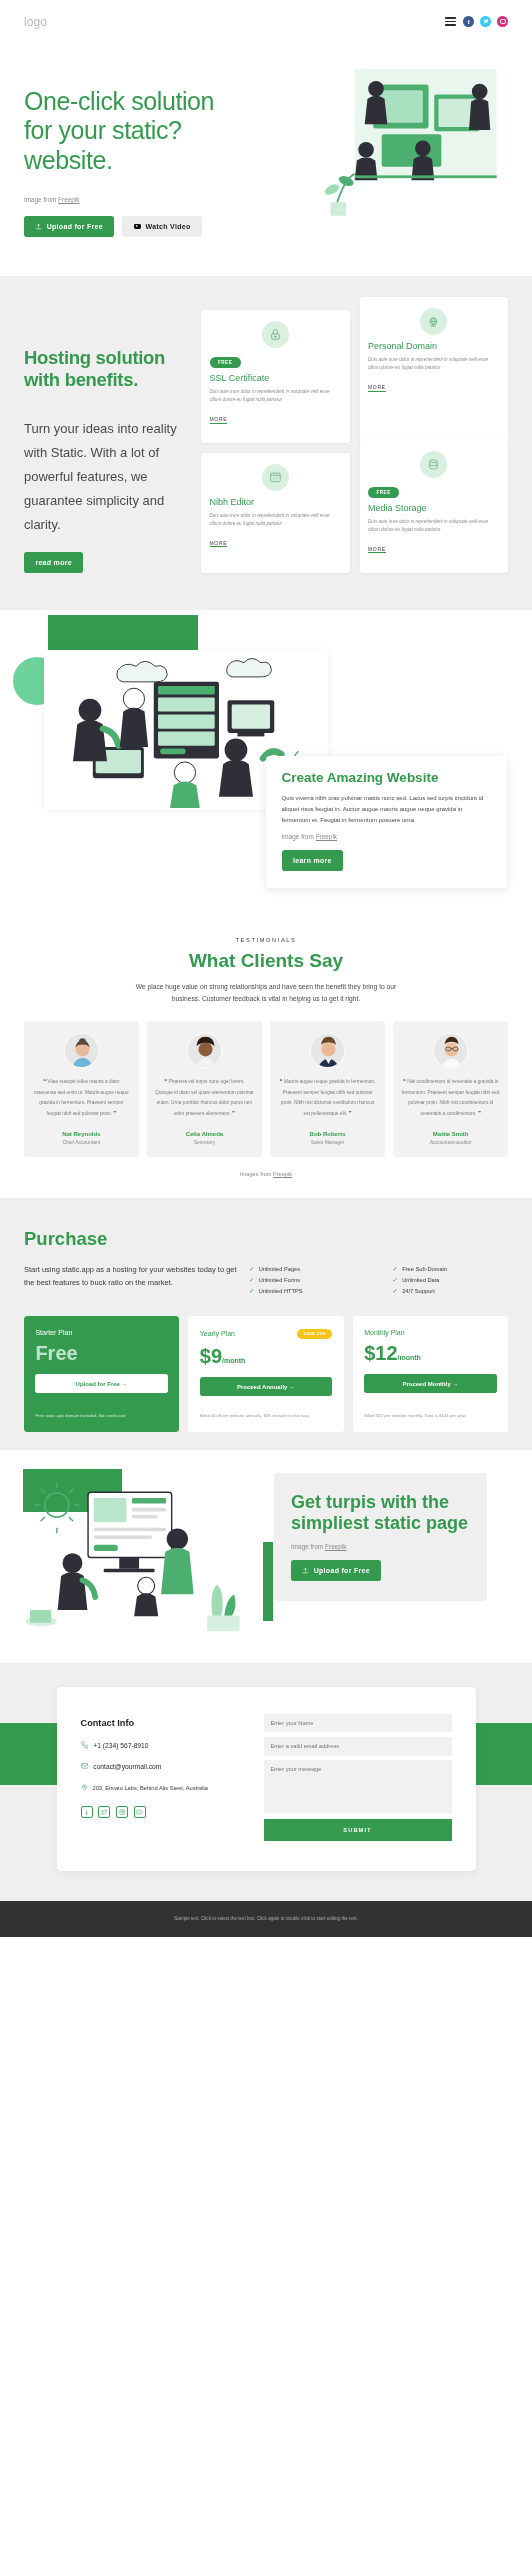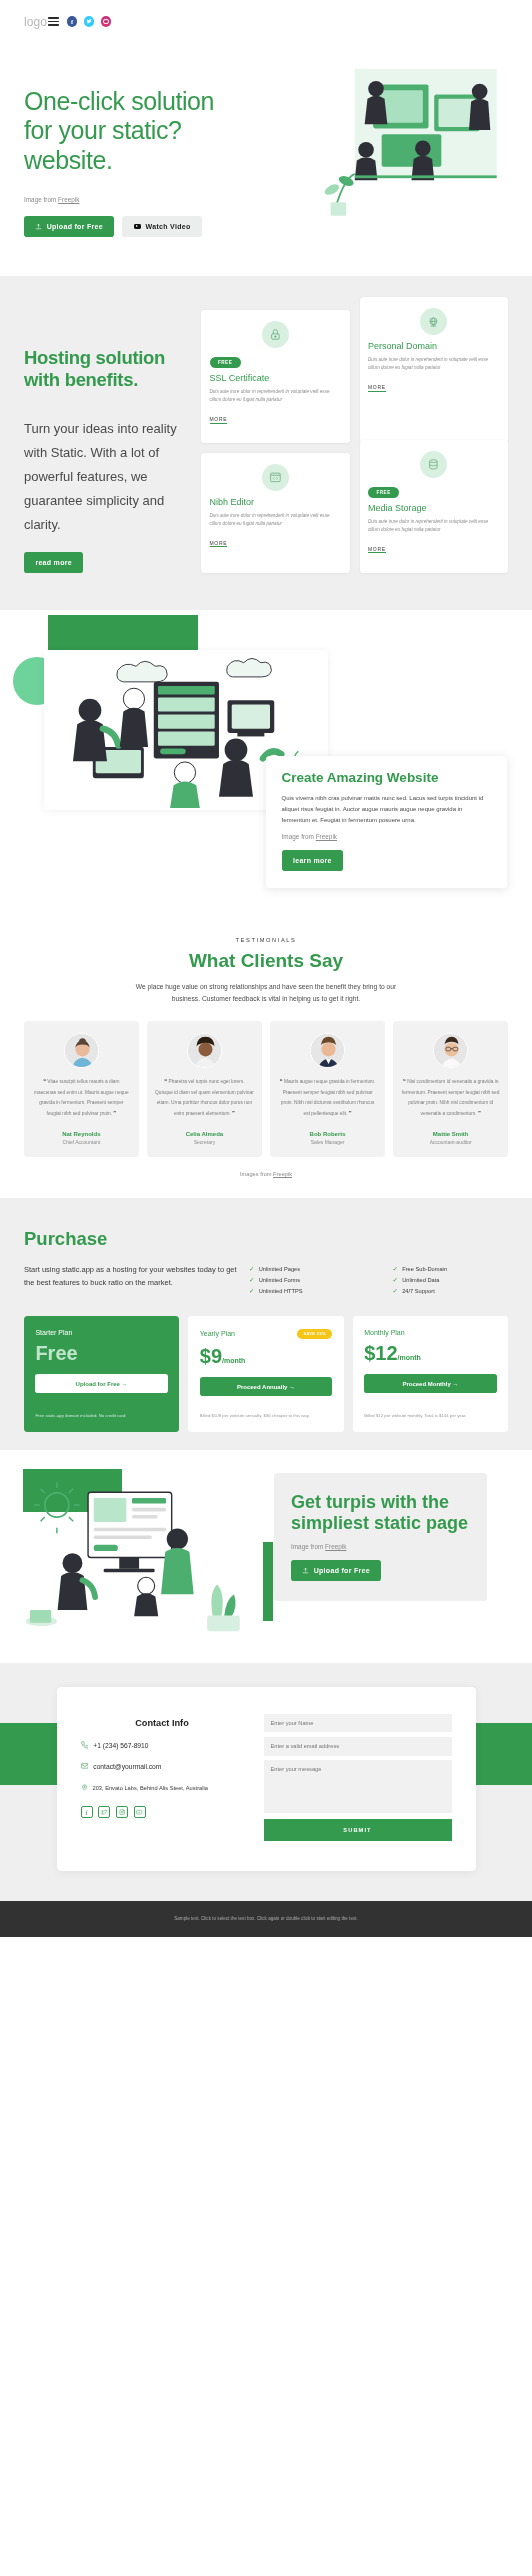"logo" .header { justify-content: flex-start -> space-between }
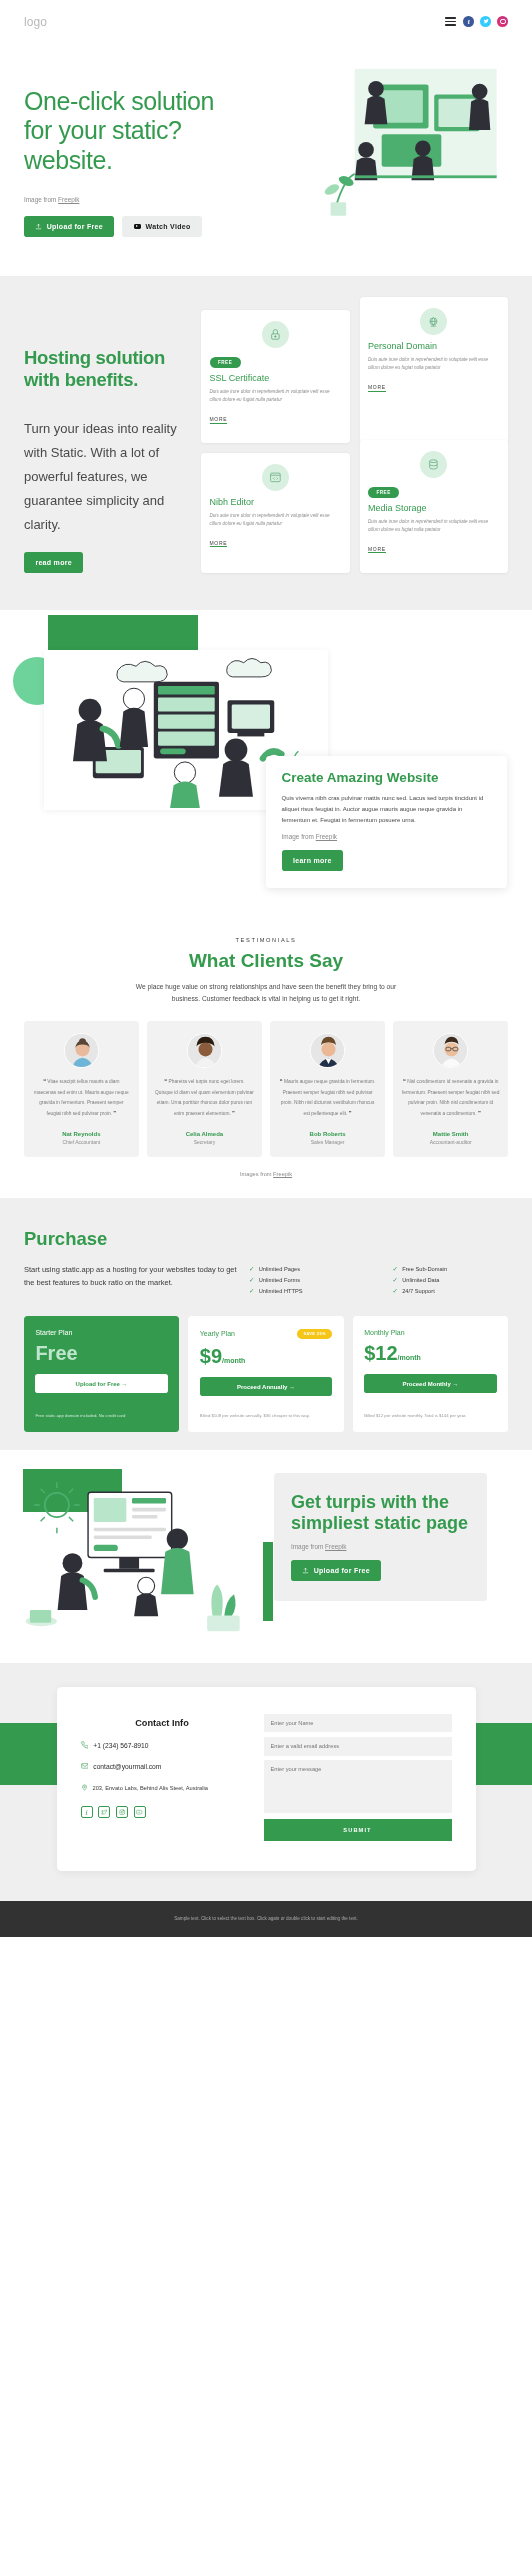"Contact Info" .cinfo h3 { text-align: center -> none }
